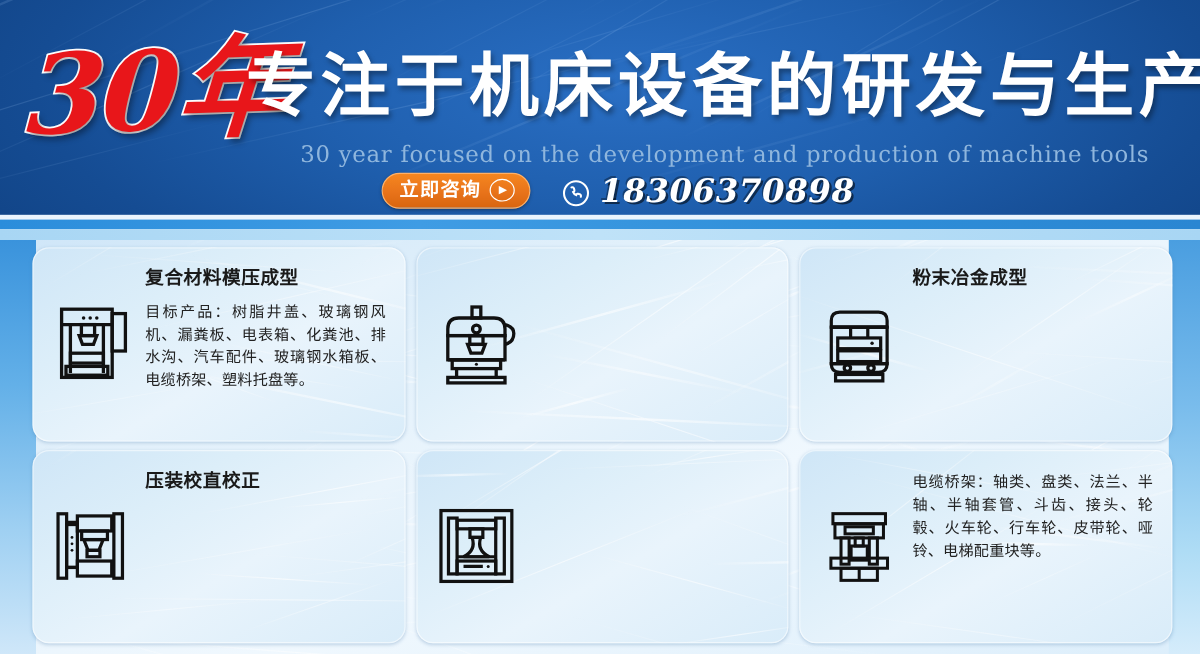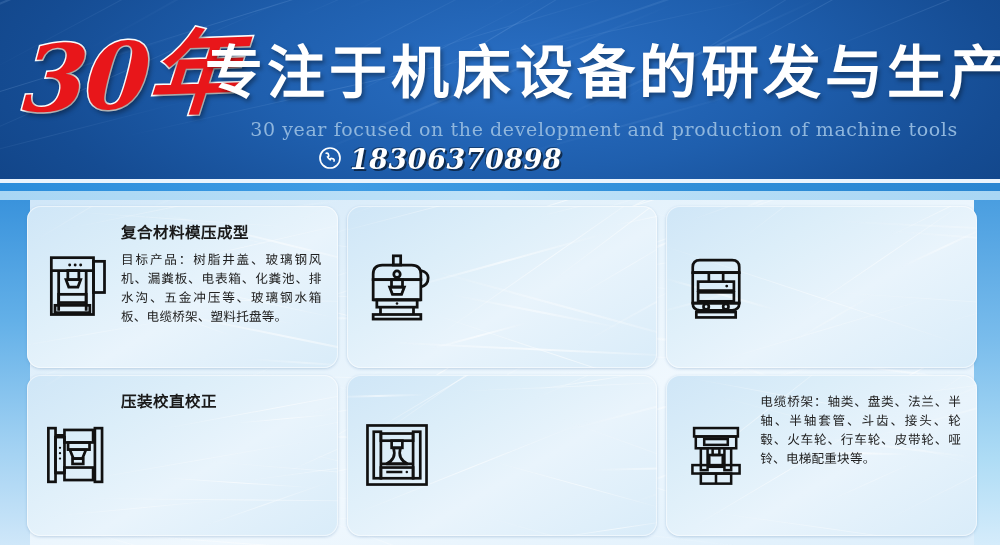"立即咨询" div.cta-btn { html: none -> <div> <span>立即咨询</span> <span>▶</span> </div> }
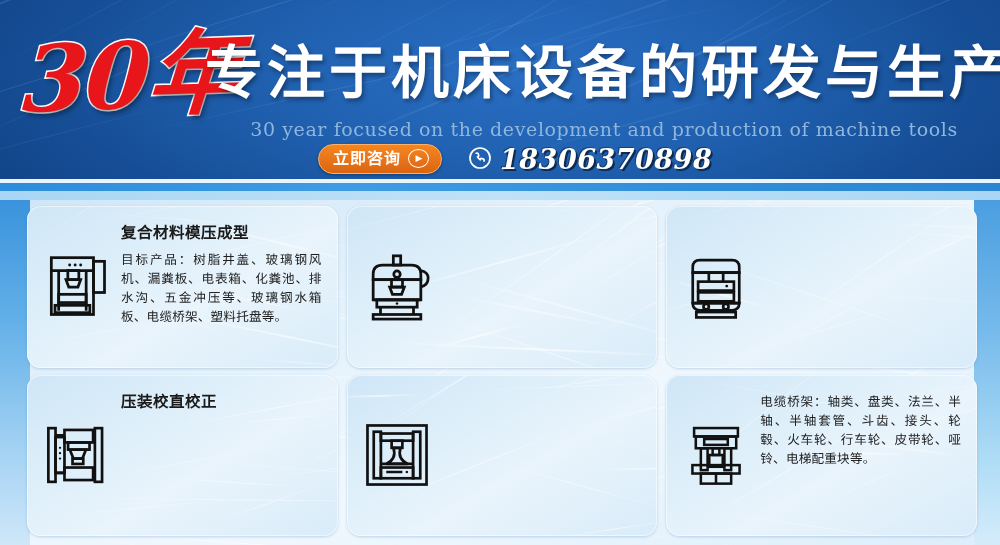"18306370898" .phone-wrap { align-items: flex-start -> flex-end }
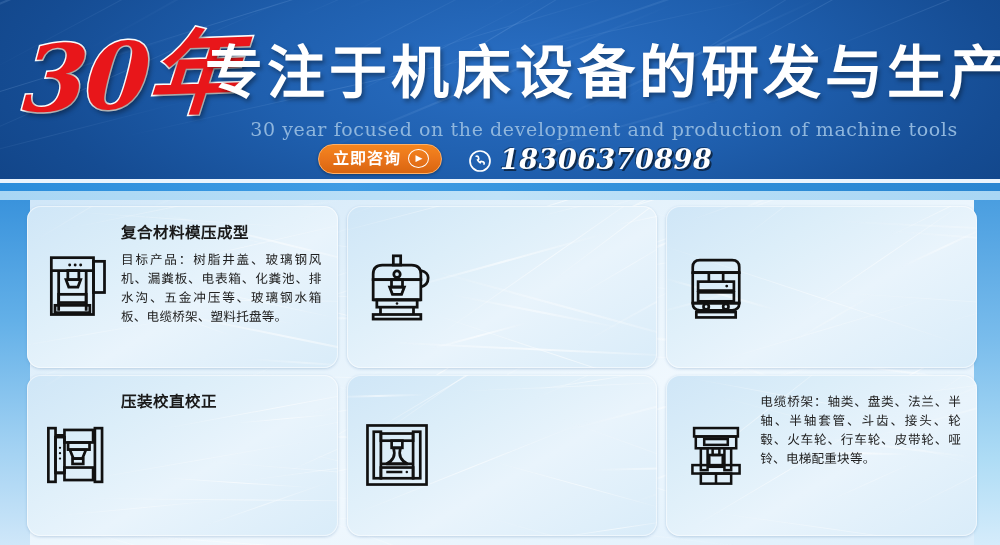"粉末冶金成型" div.card-title { html: none -> <div>粉末冶金成型</div> }
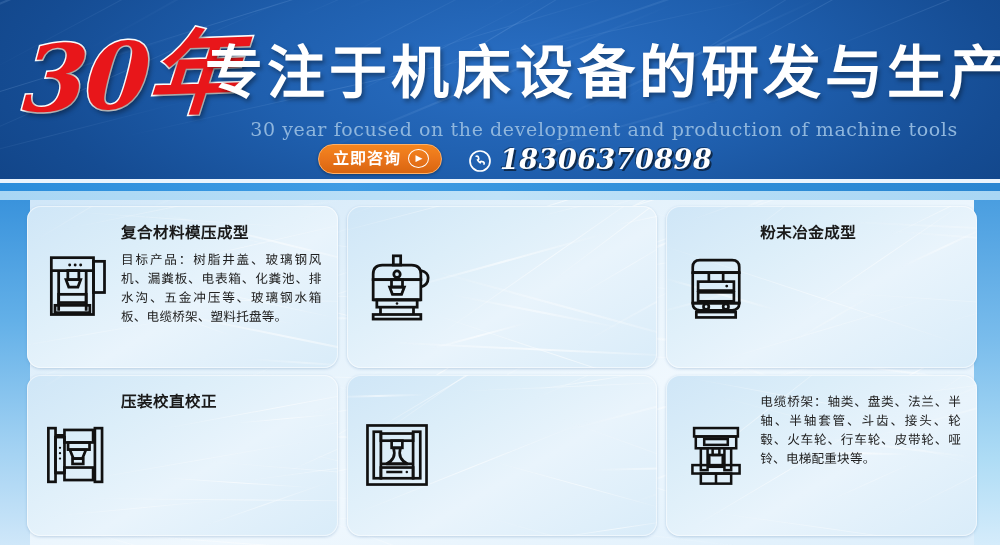"目标产品：树脂井盖、玻璃钢风机、漏粪板、电表箱、化粪池、排水沟、五金冲压等、玻璃" div.card-desc { text: 五金冲压等 -> 汽车配件 }
